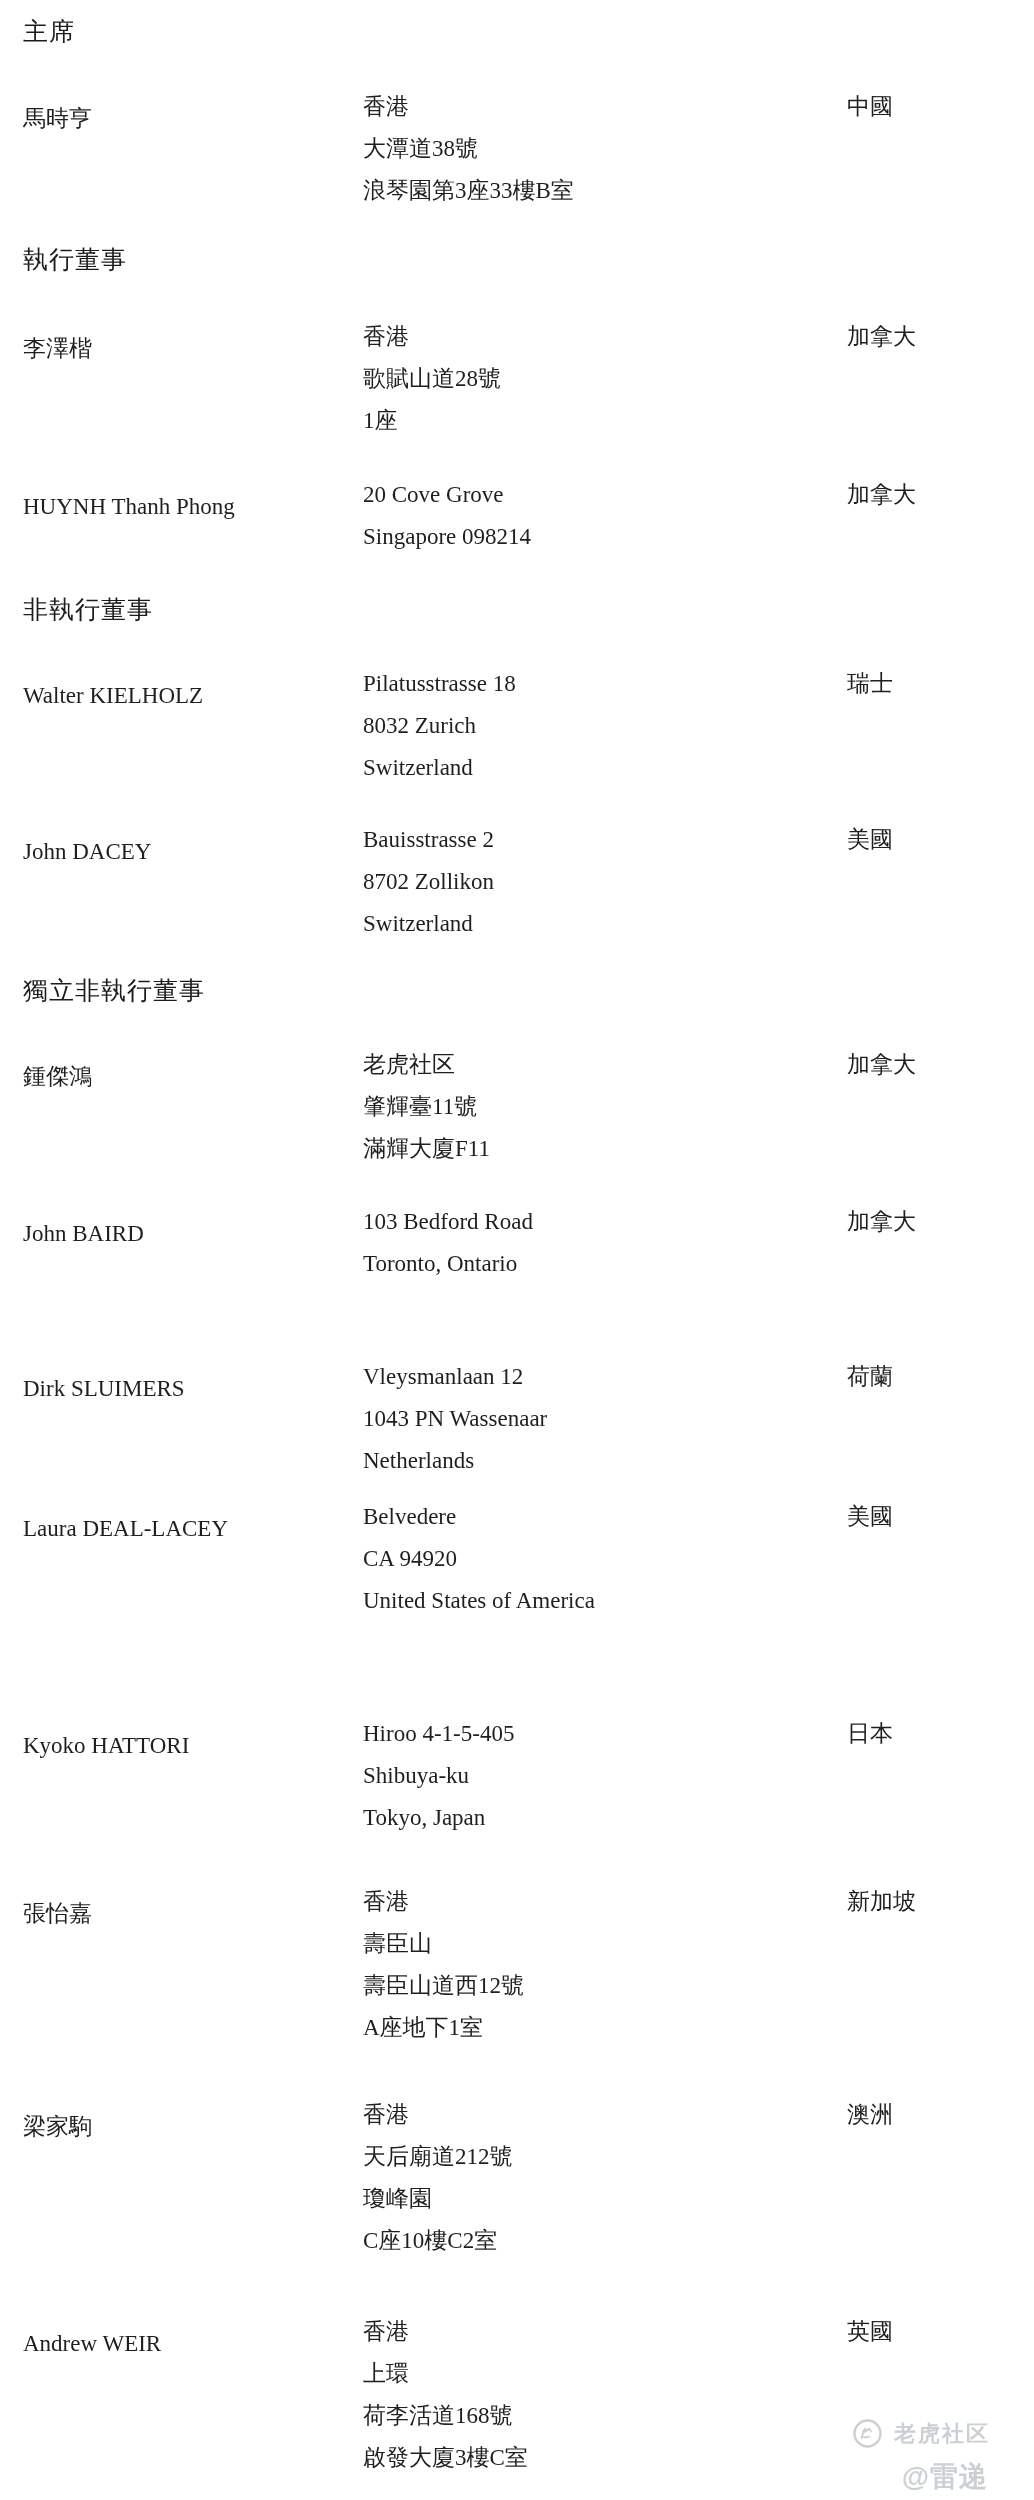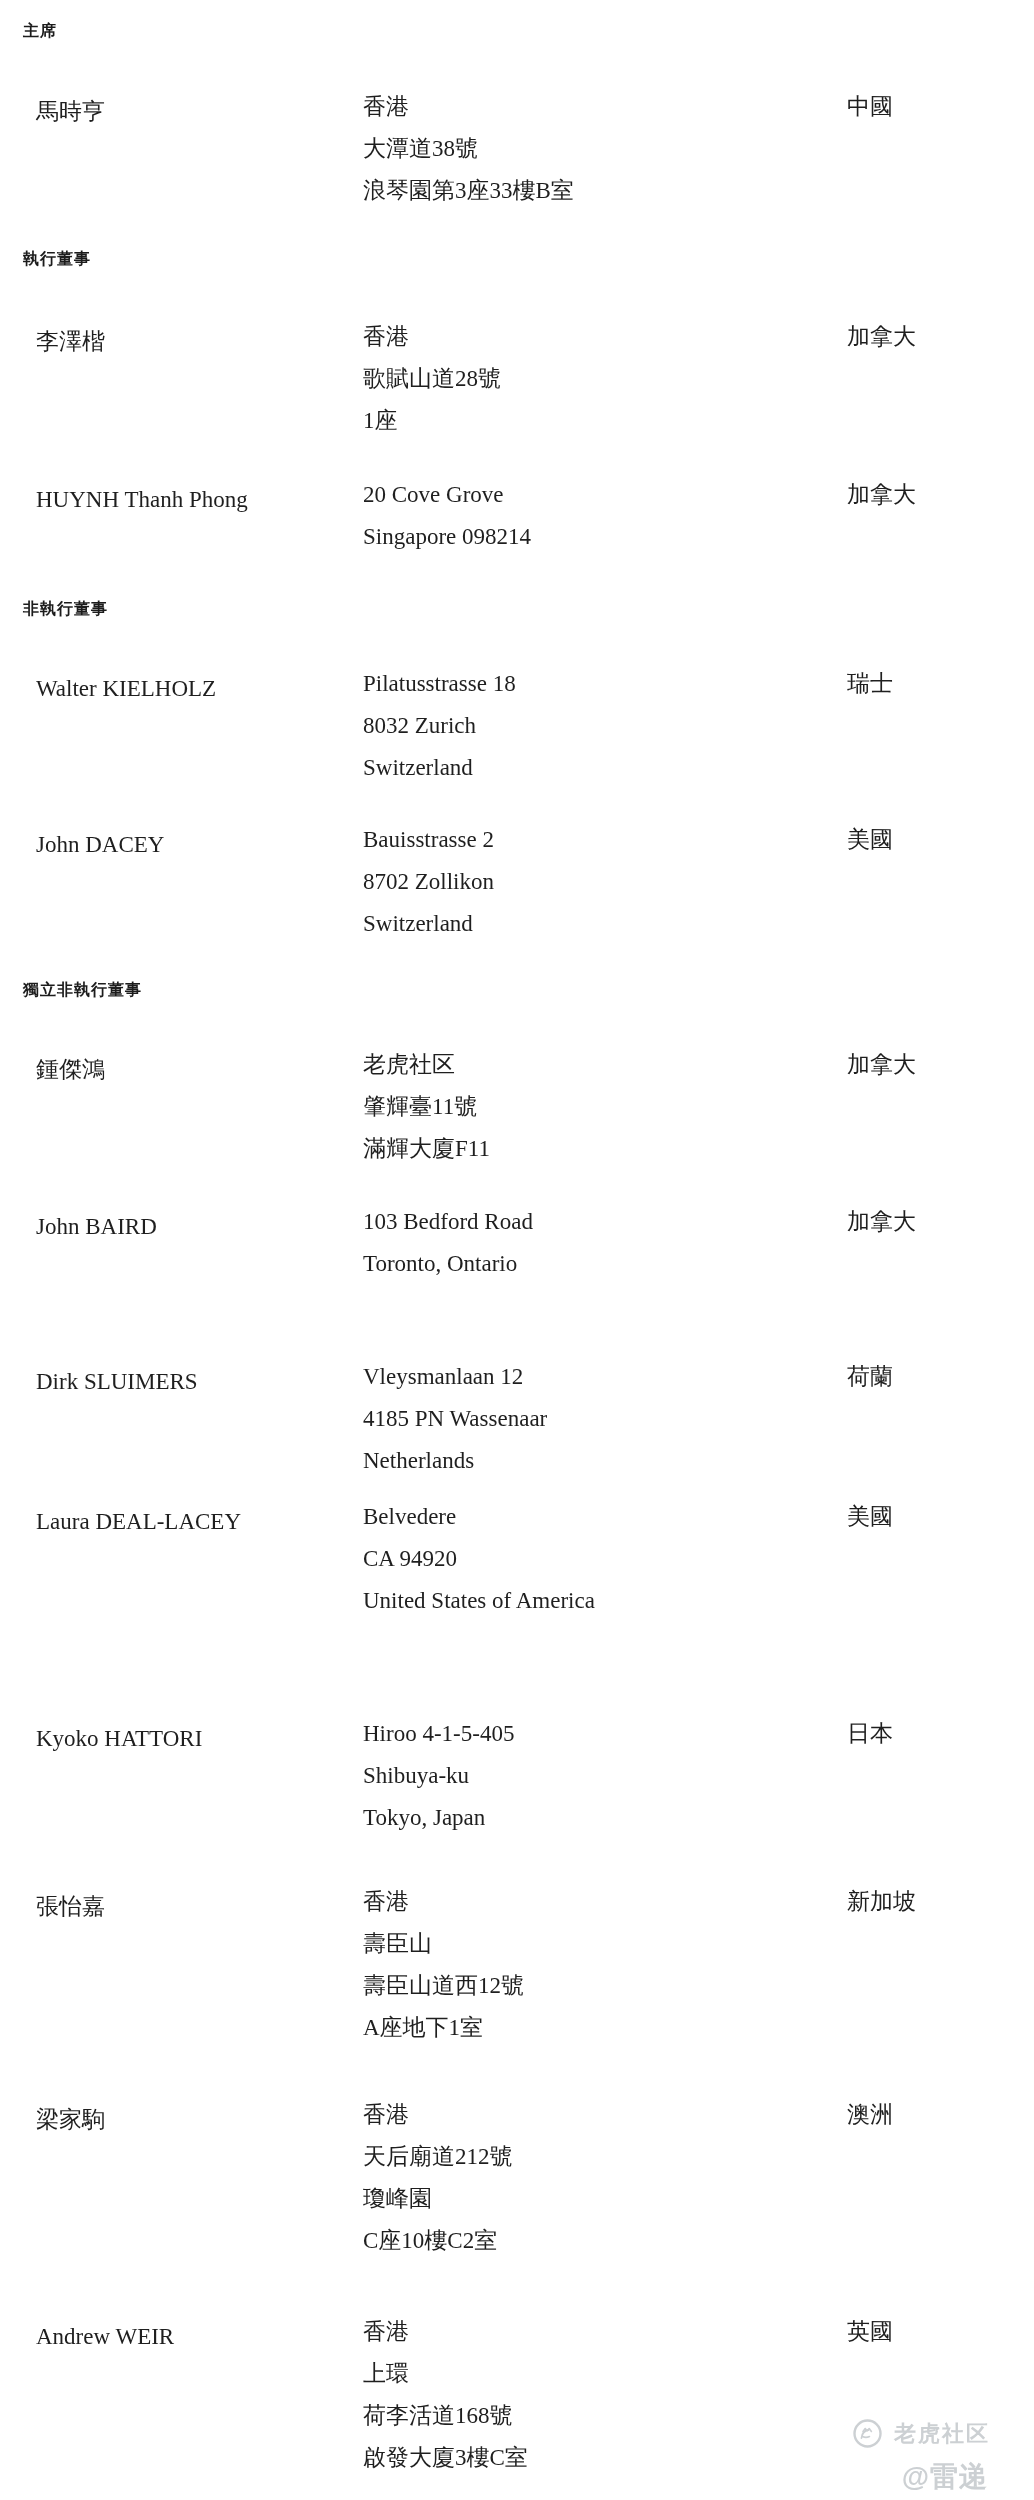"主席" .section-title { font-size: 16px -> 25px; font-weight: 700 -> 400 }
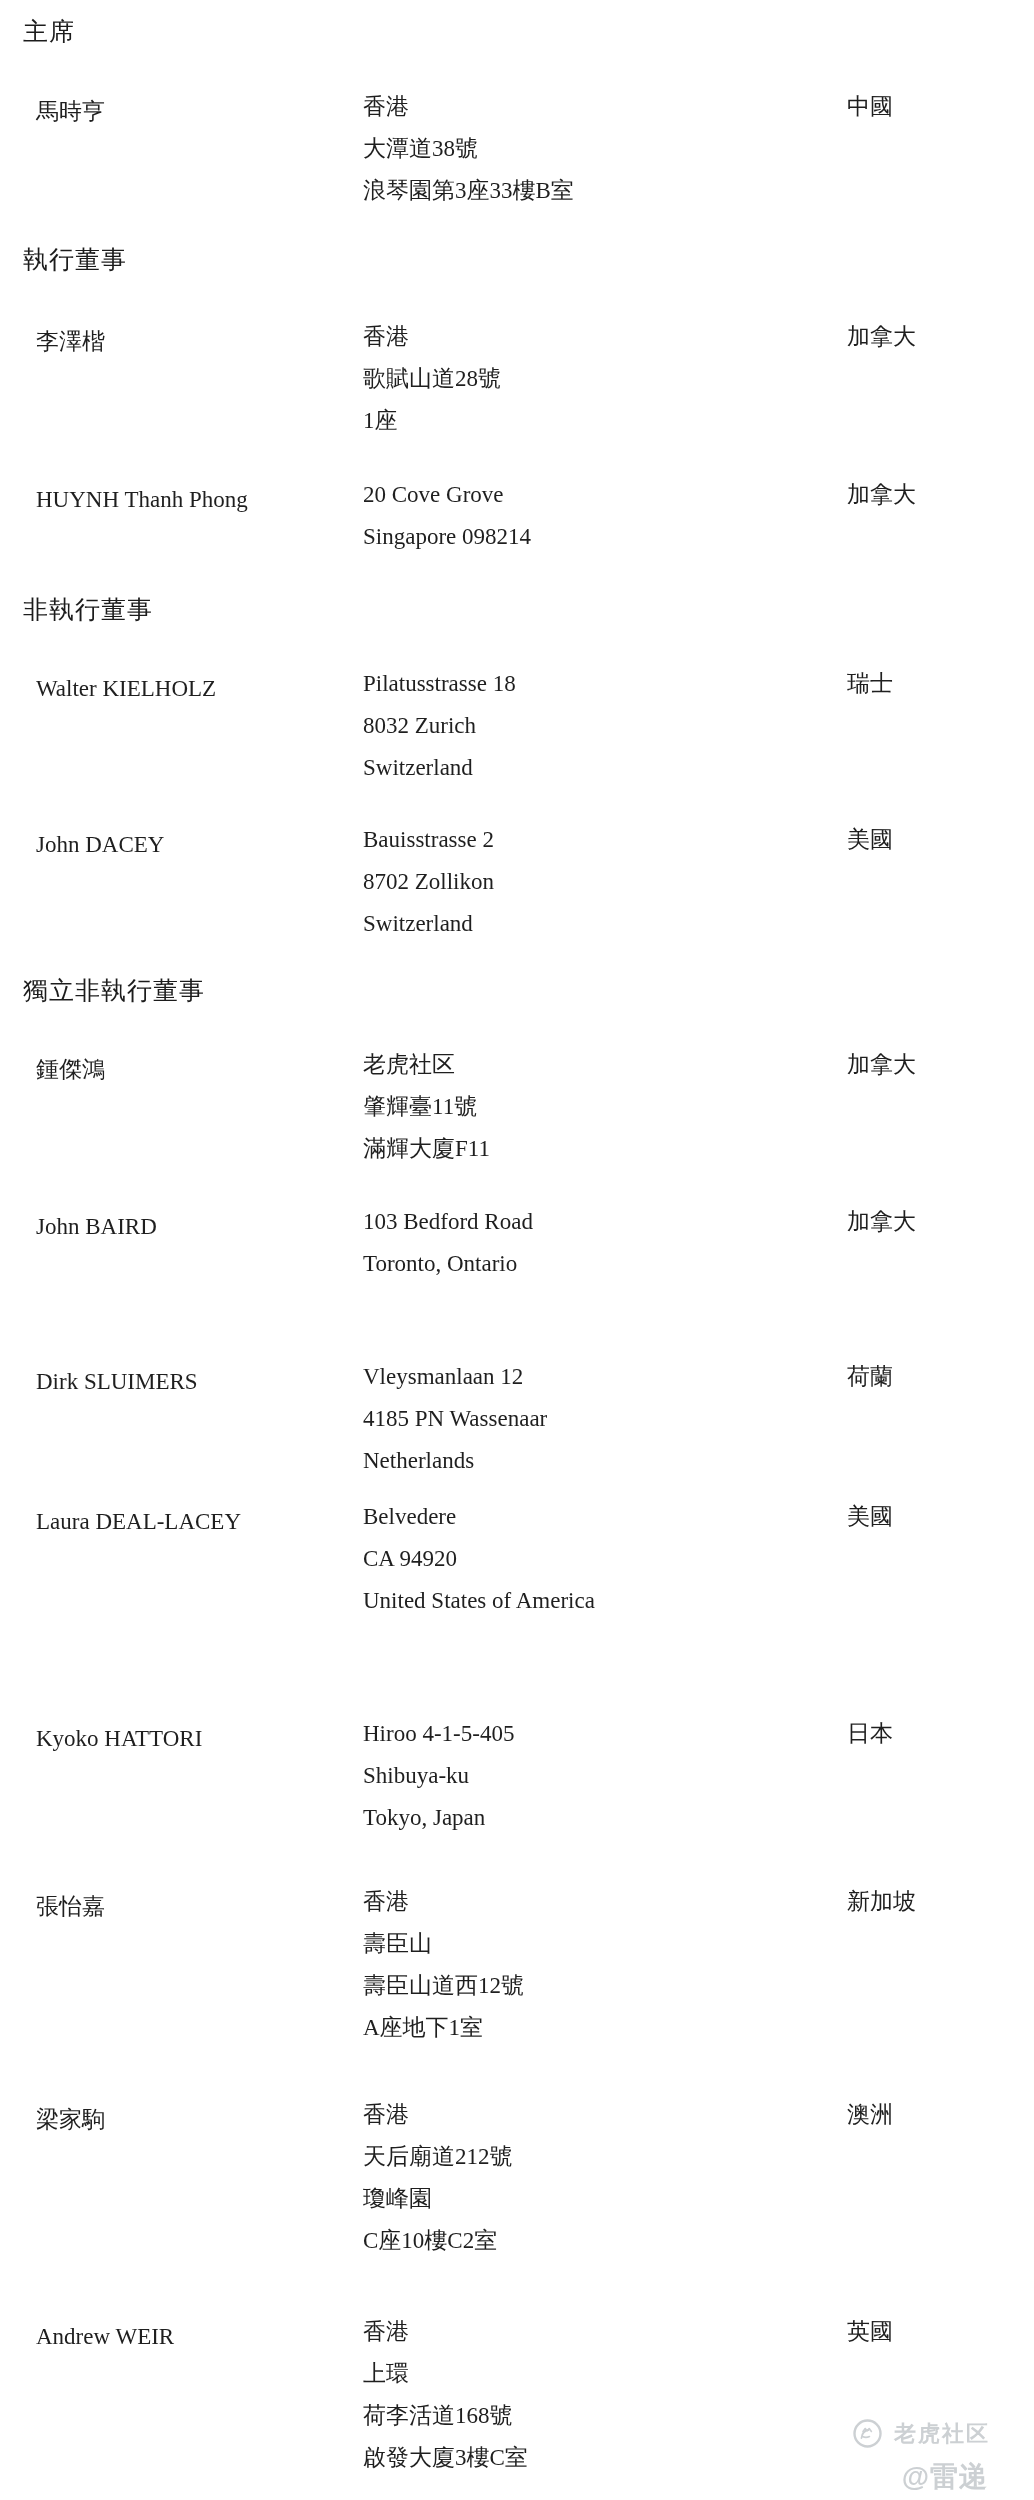"馬時亨" .c-name { margin-left: 13px -> none; top: 5px -> 12px }
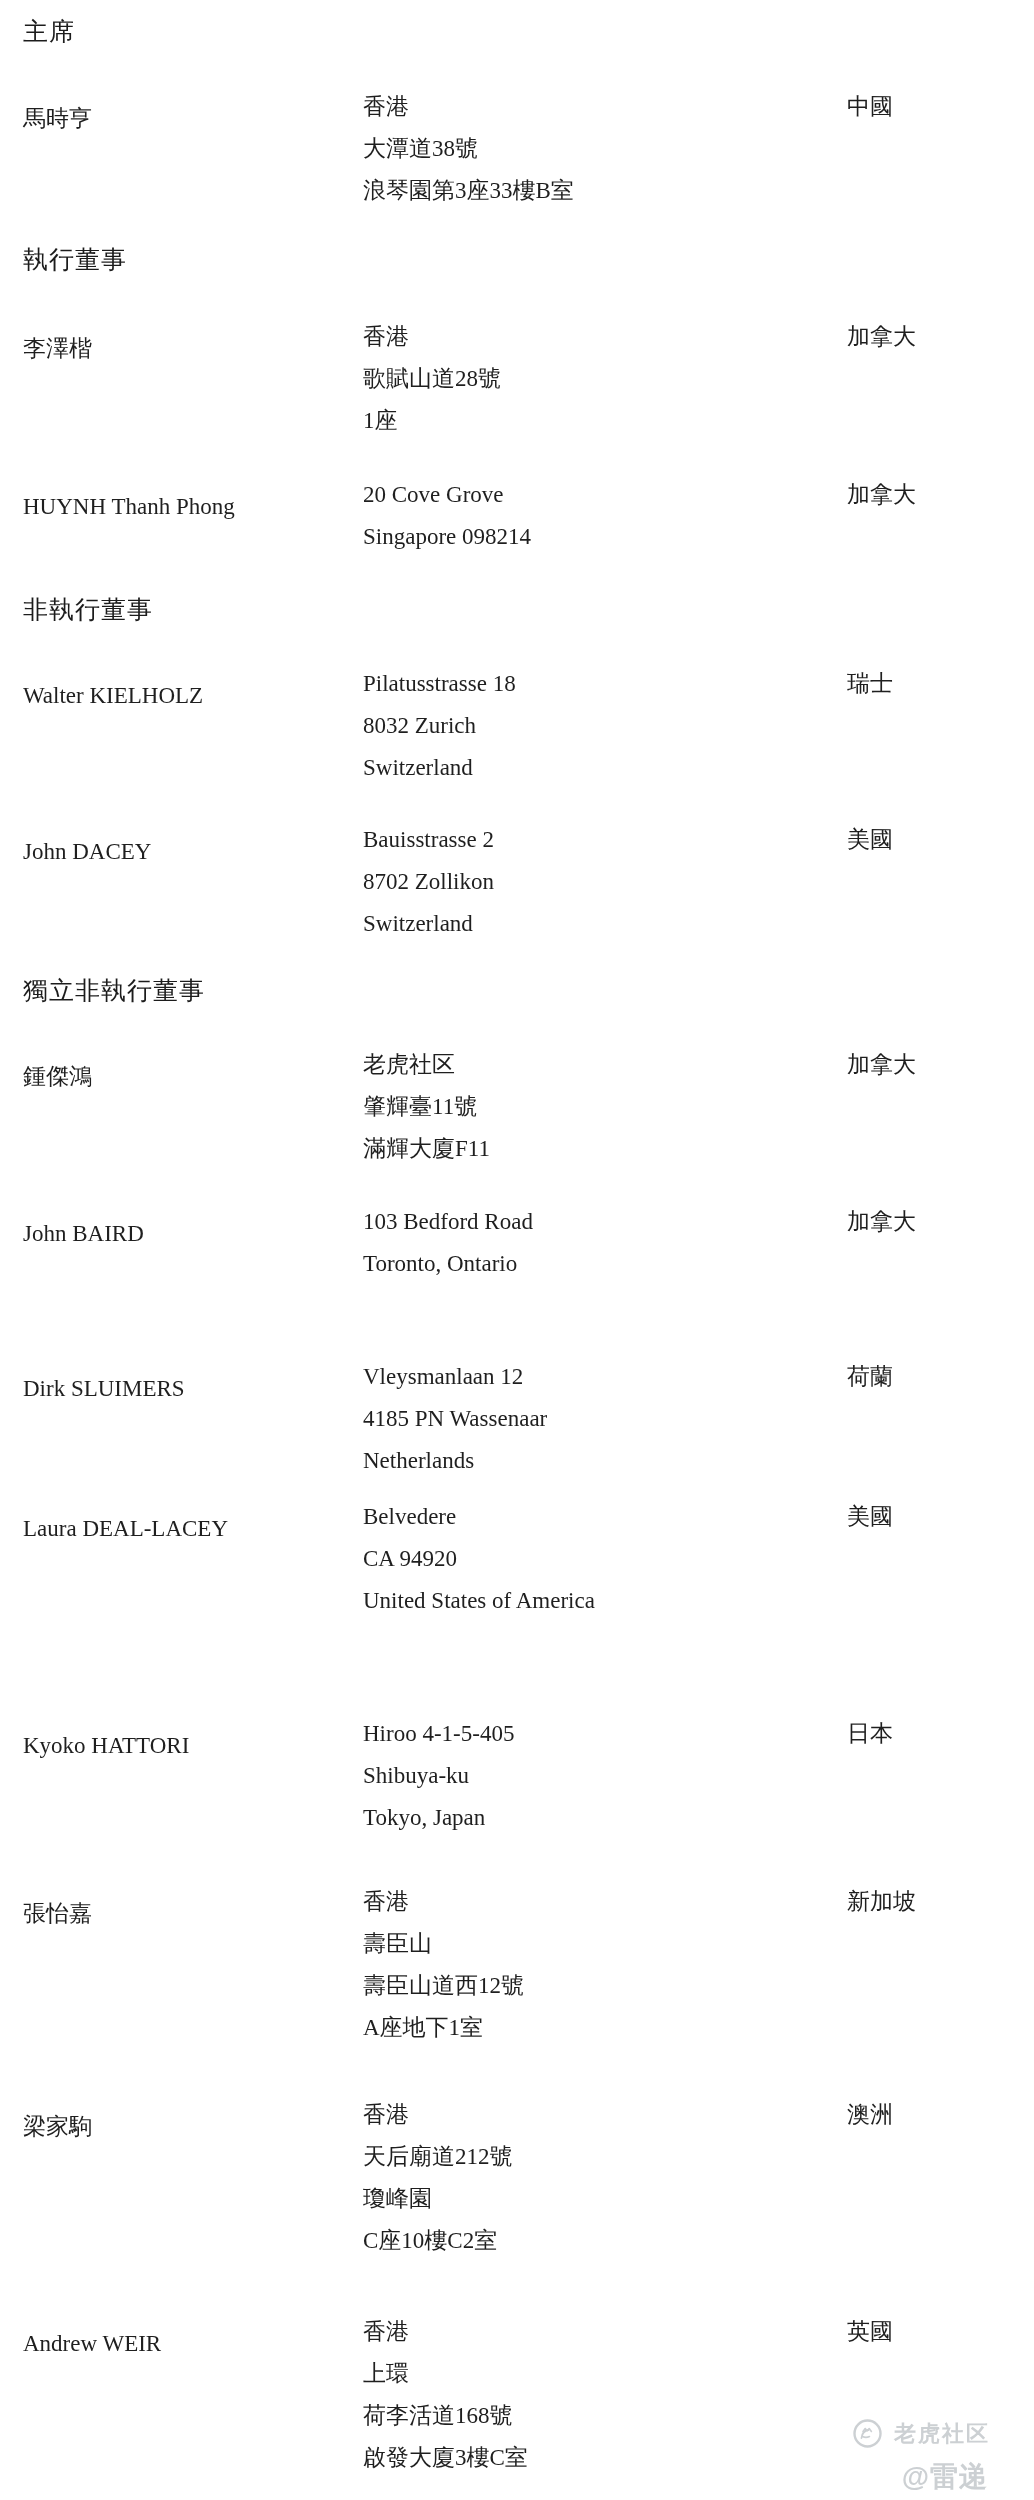"4185 PN Wassenaar" div.tline { text: 4185 -> 1043 }
